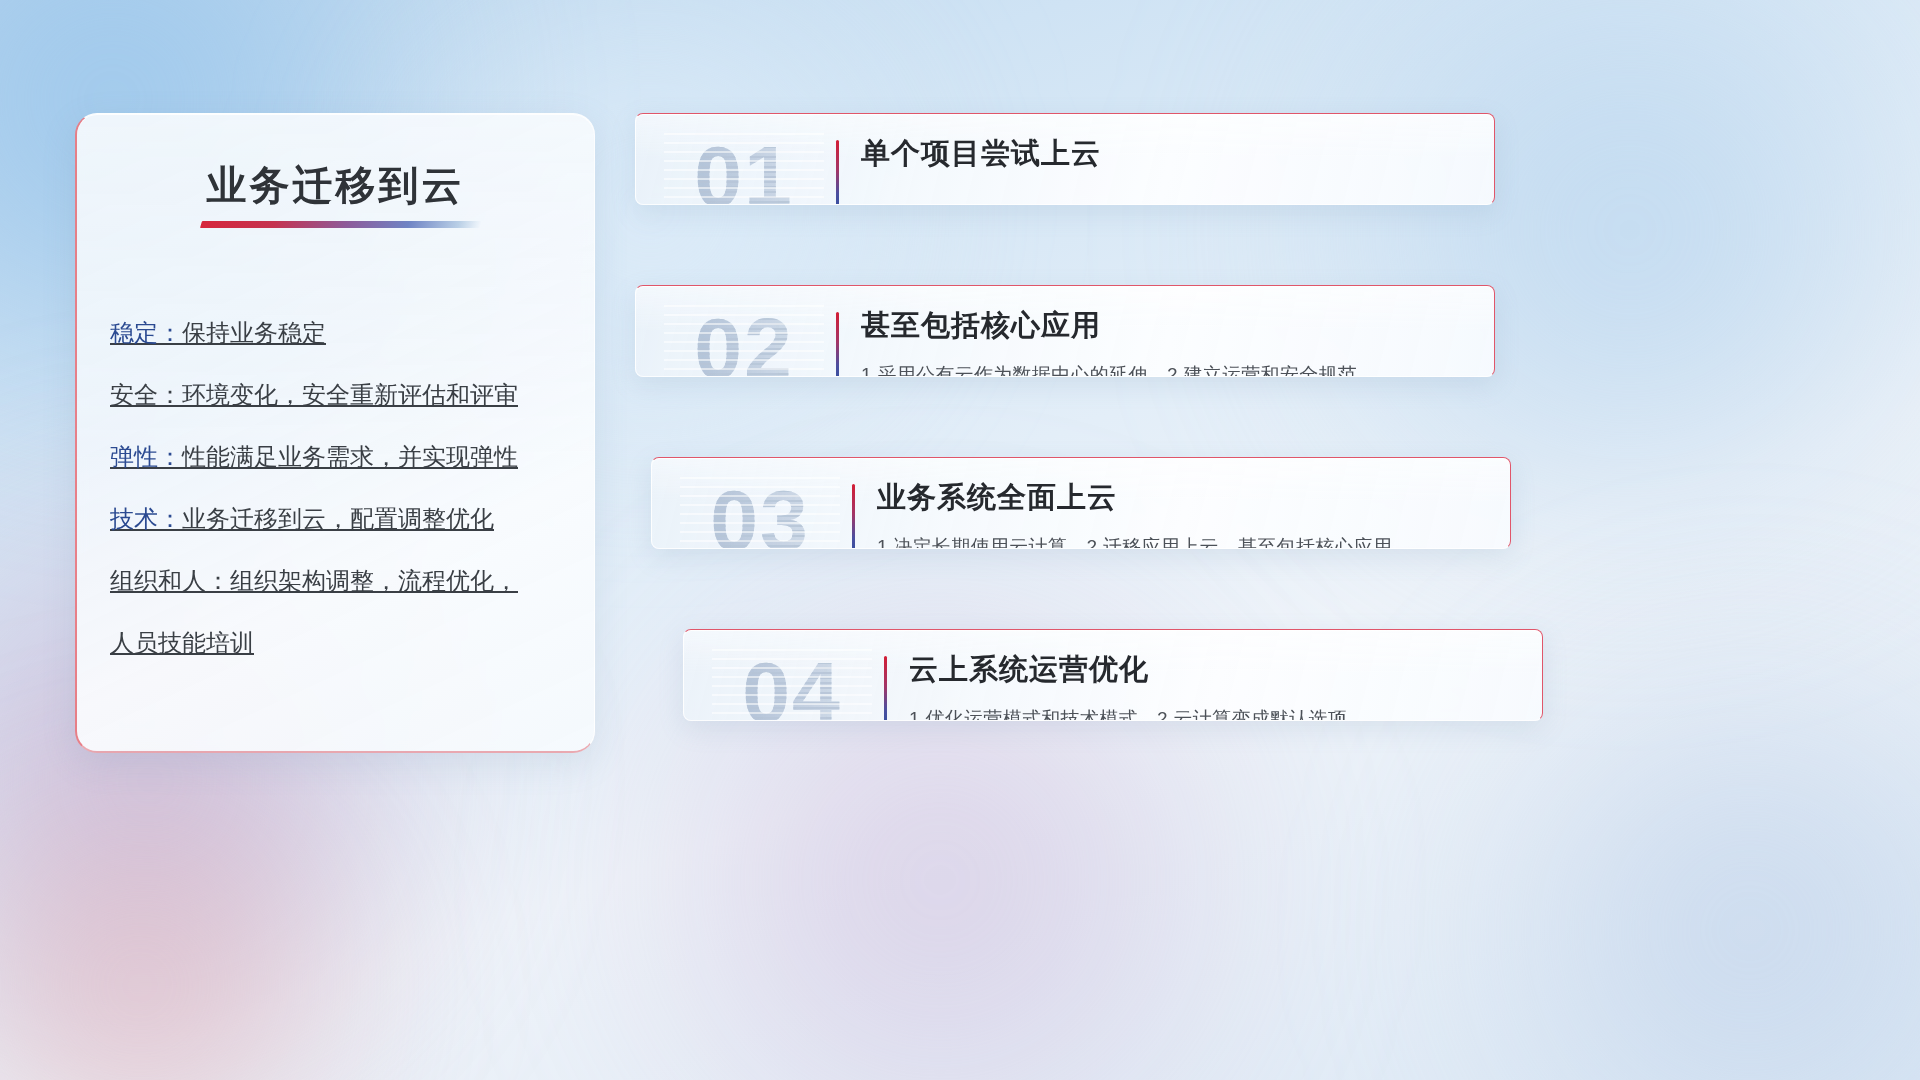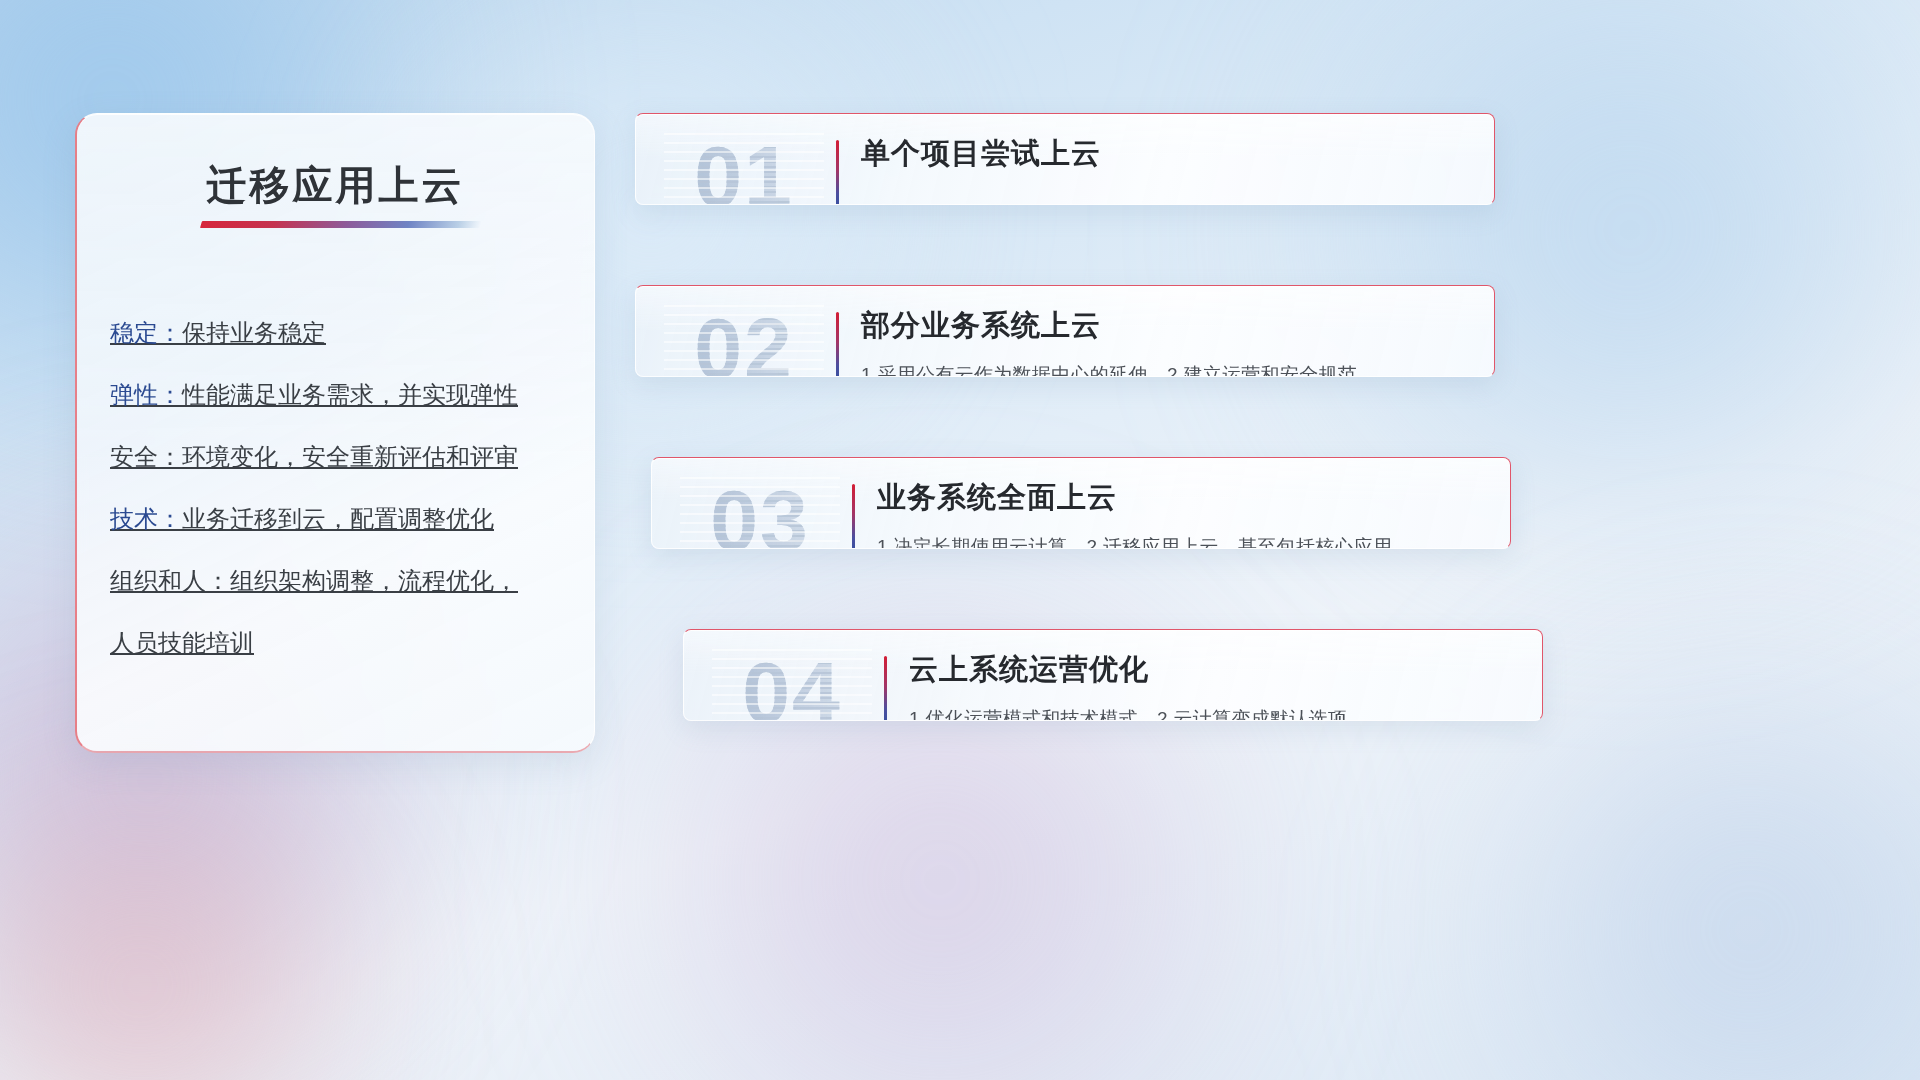"迁移应用上云" h1 { text: 迁移应用上 -> 业务迁移到 }
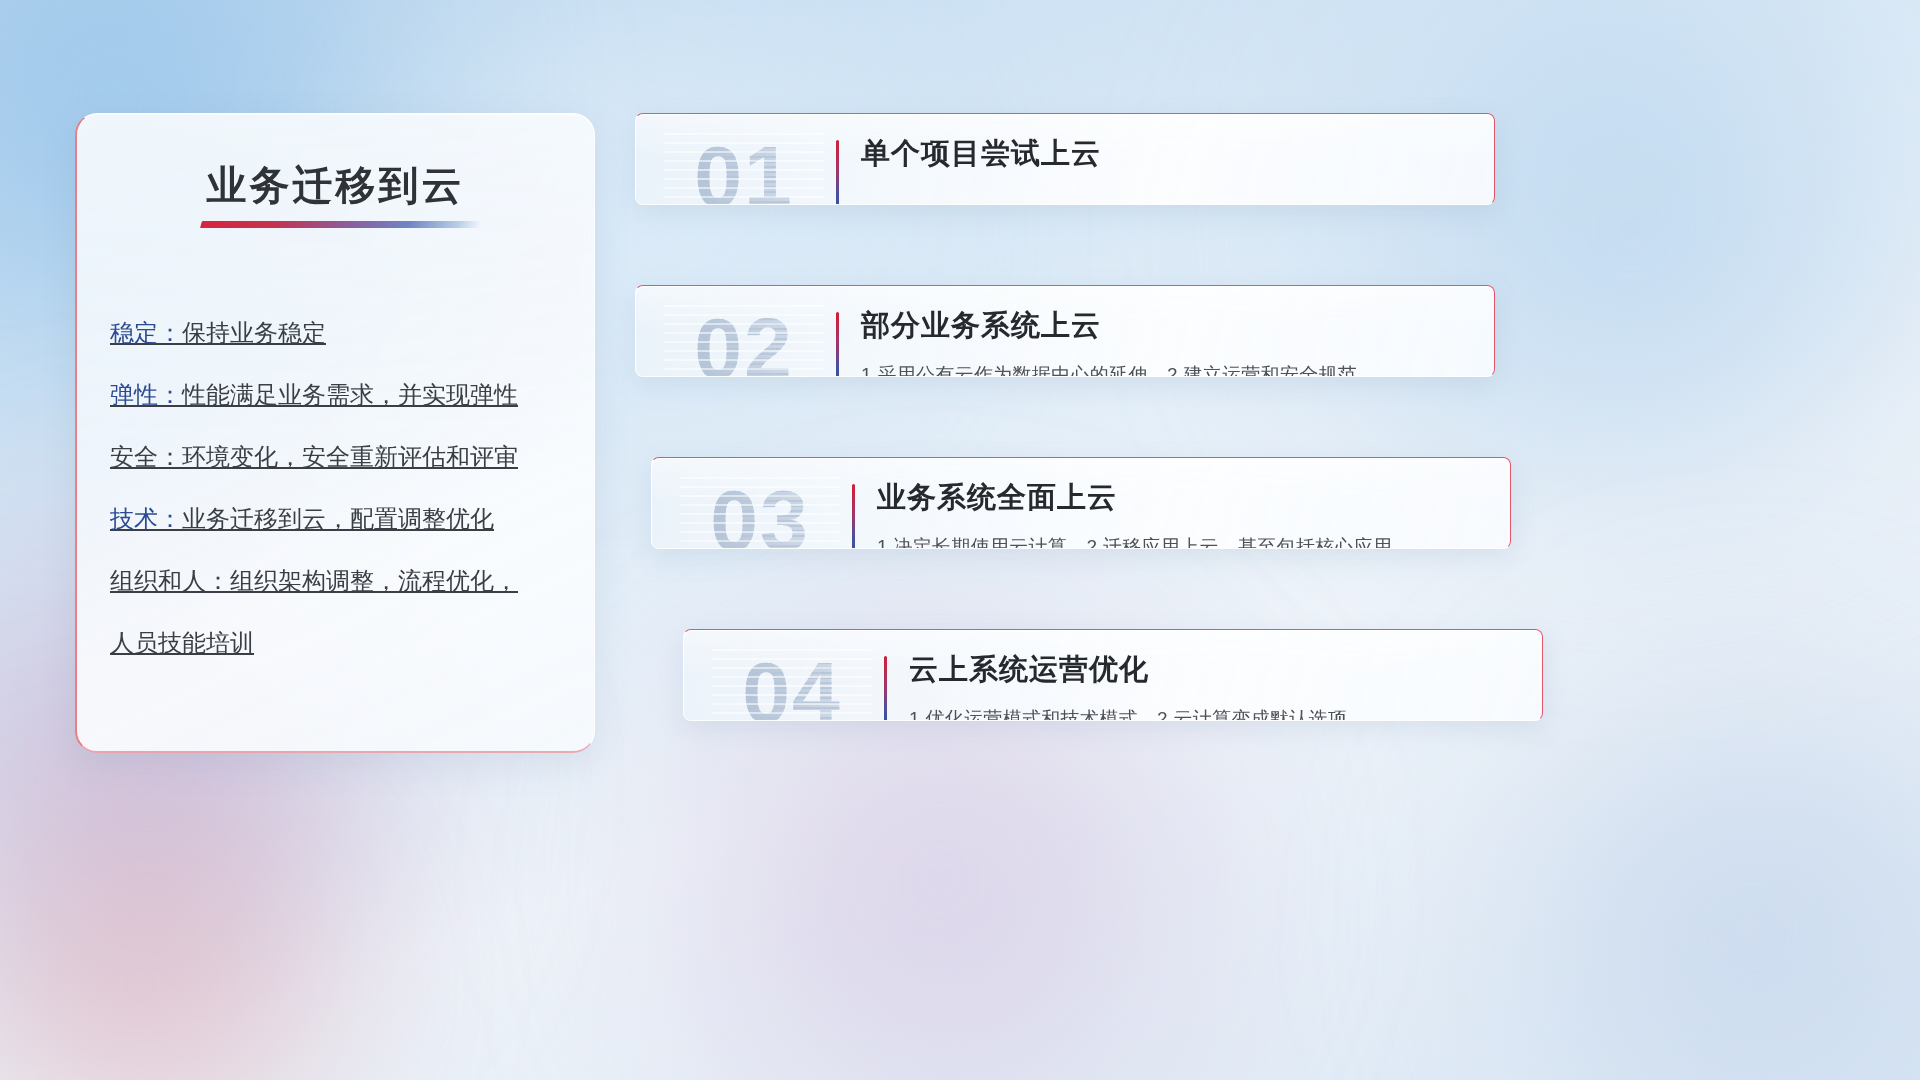"部分业务系统上云" div.step-title { text: 部分业务系统上云 -> 甚至包括核心应用 }
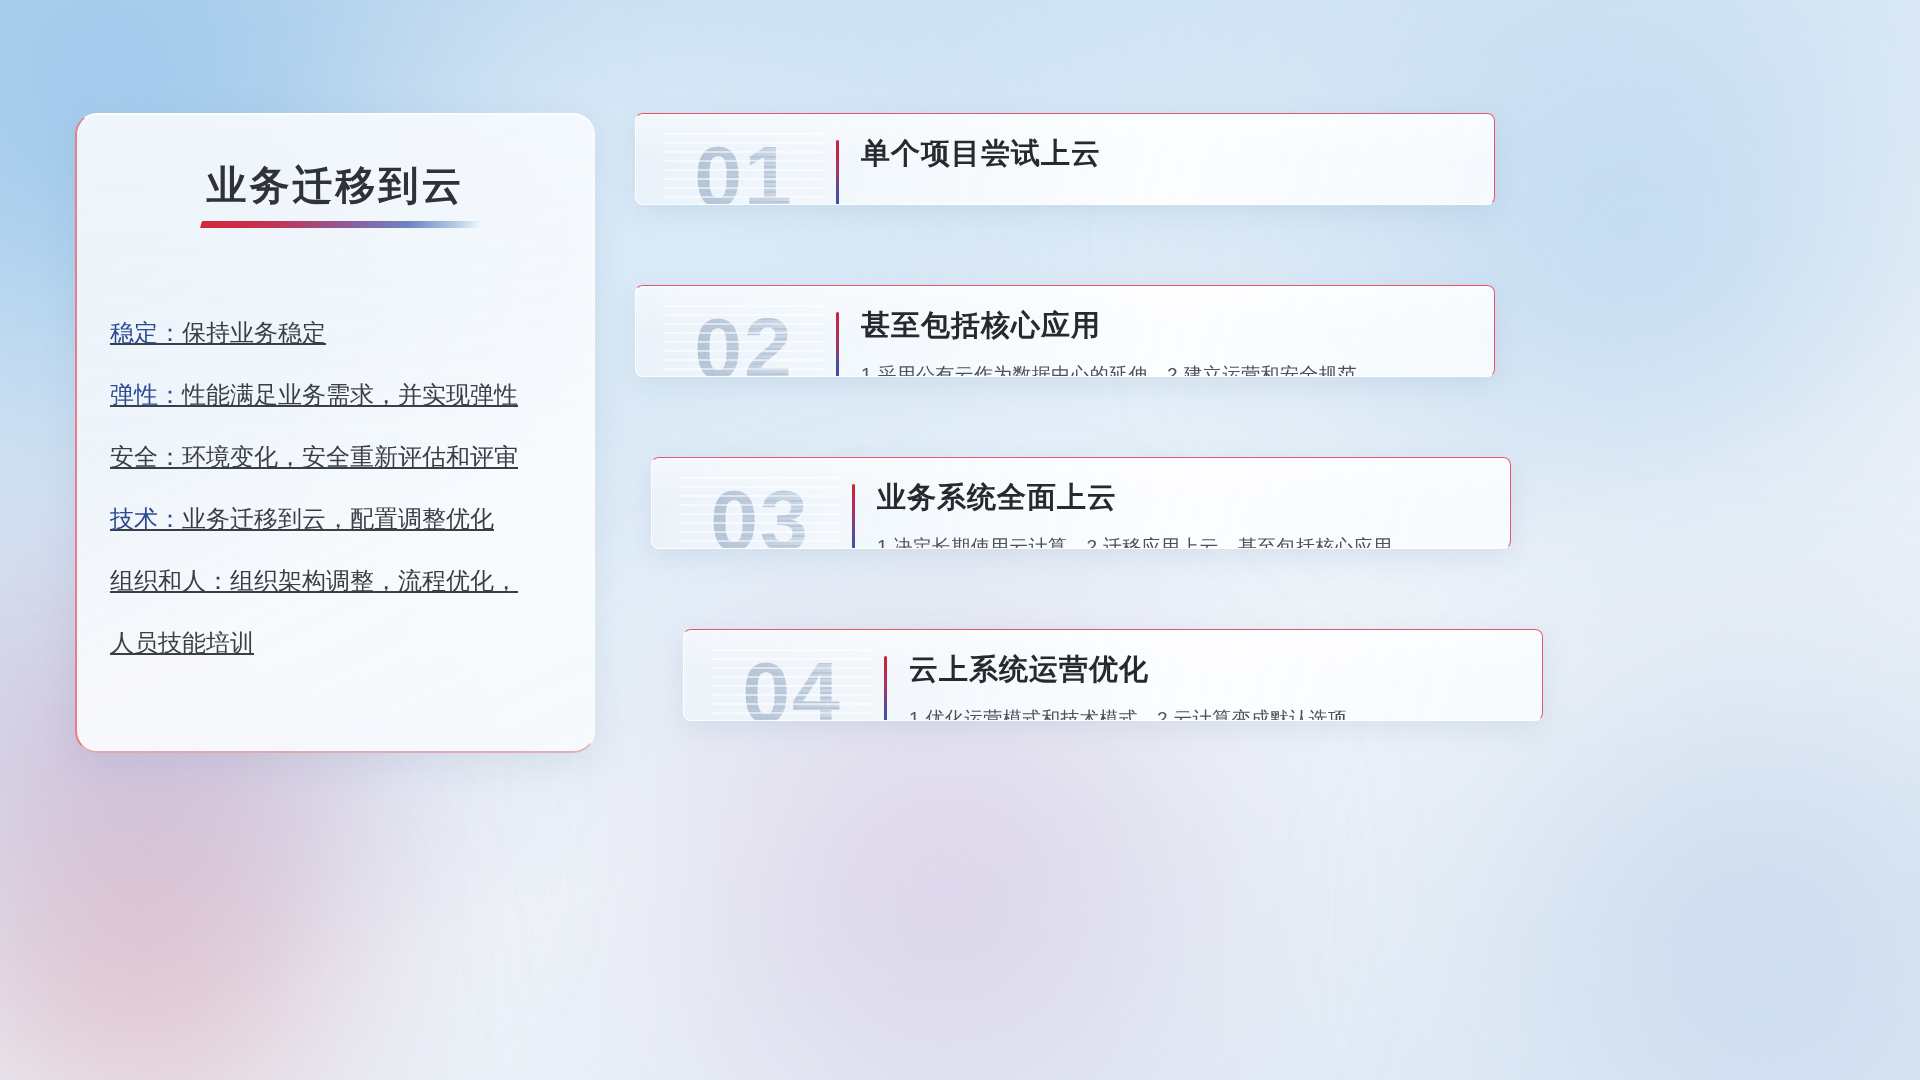"弹性：性能满足业务需求，并实现弹性" div.factor-row { order: before "安全：环境变化，安全重新评估和评审" -> after "安全：环境变化，安全重新评估和评审" }
